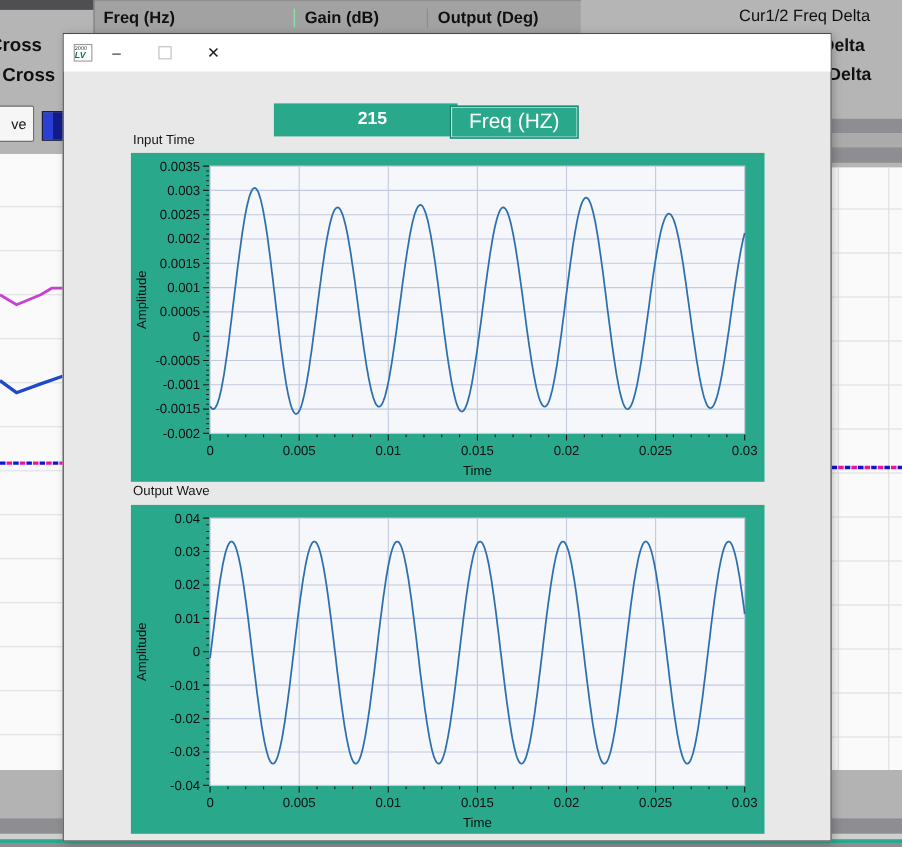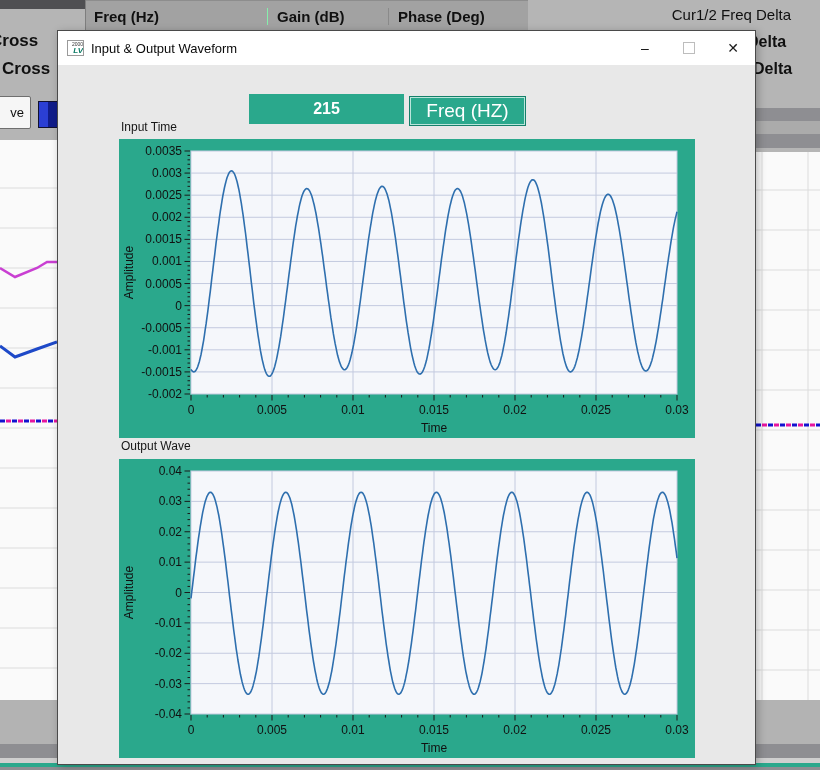"Phase (Deg)" div.col { text: Phase -> Output }
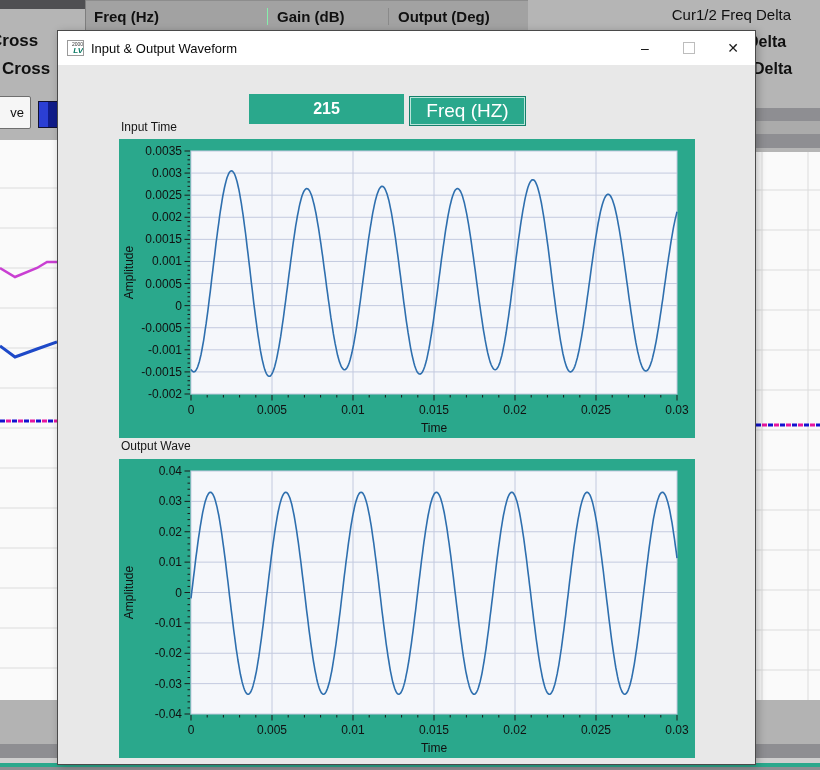"LV" .vi-icon { align-items: flex-end -> flex-start }
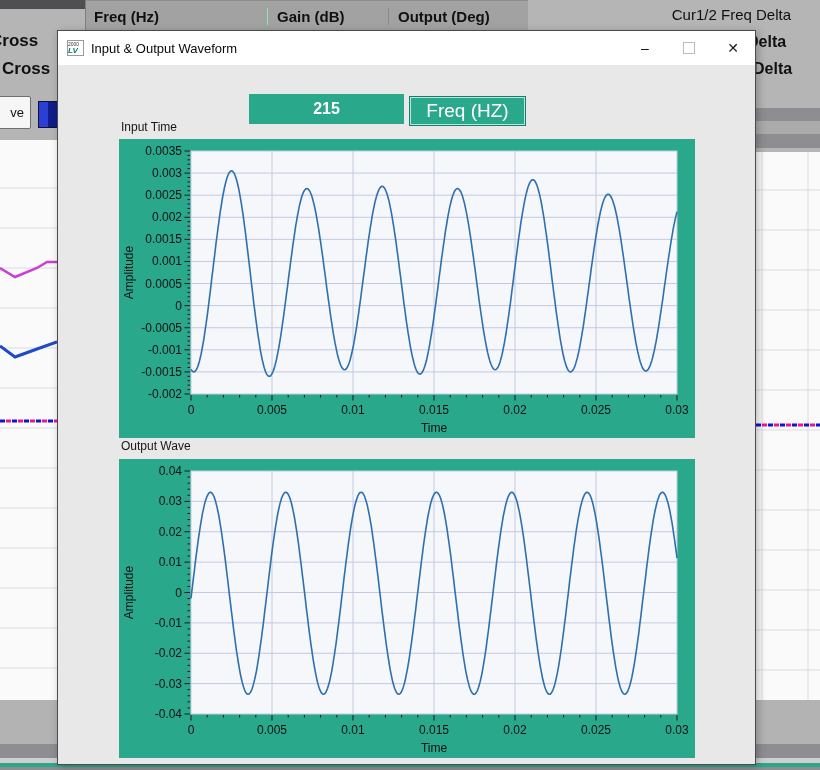"Input & Output Waveform" div.win-title { html: <div>Input &amp; Output Waveform</div> -> none }
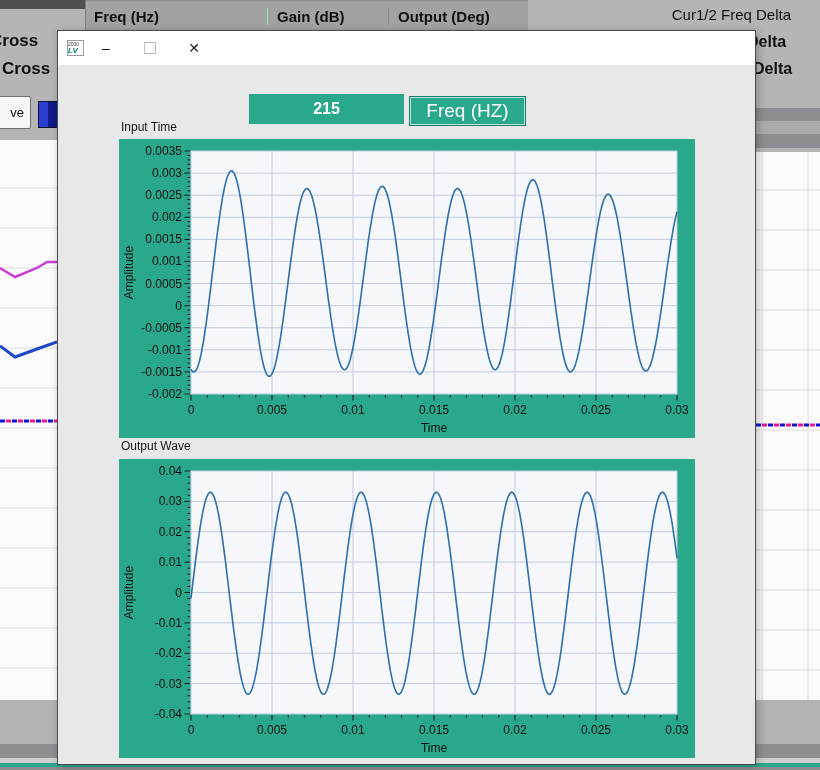"215" .freq-value { padding-left: none -> 12px }
